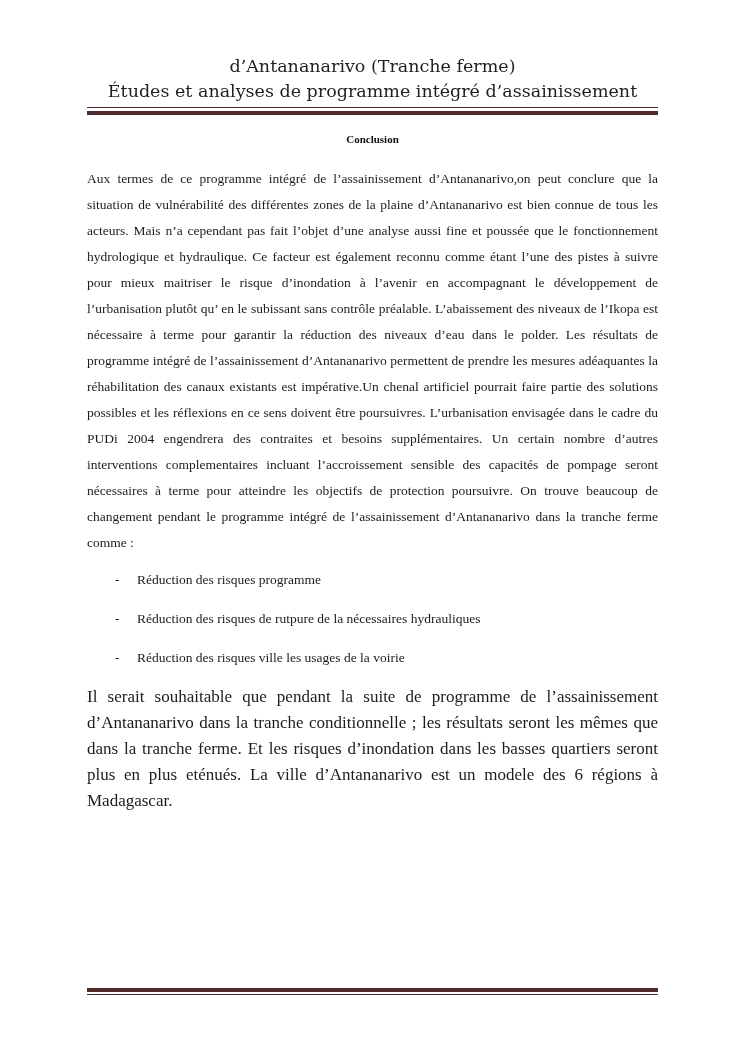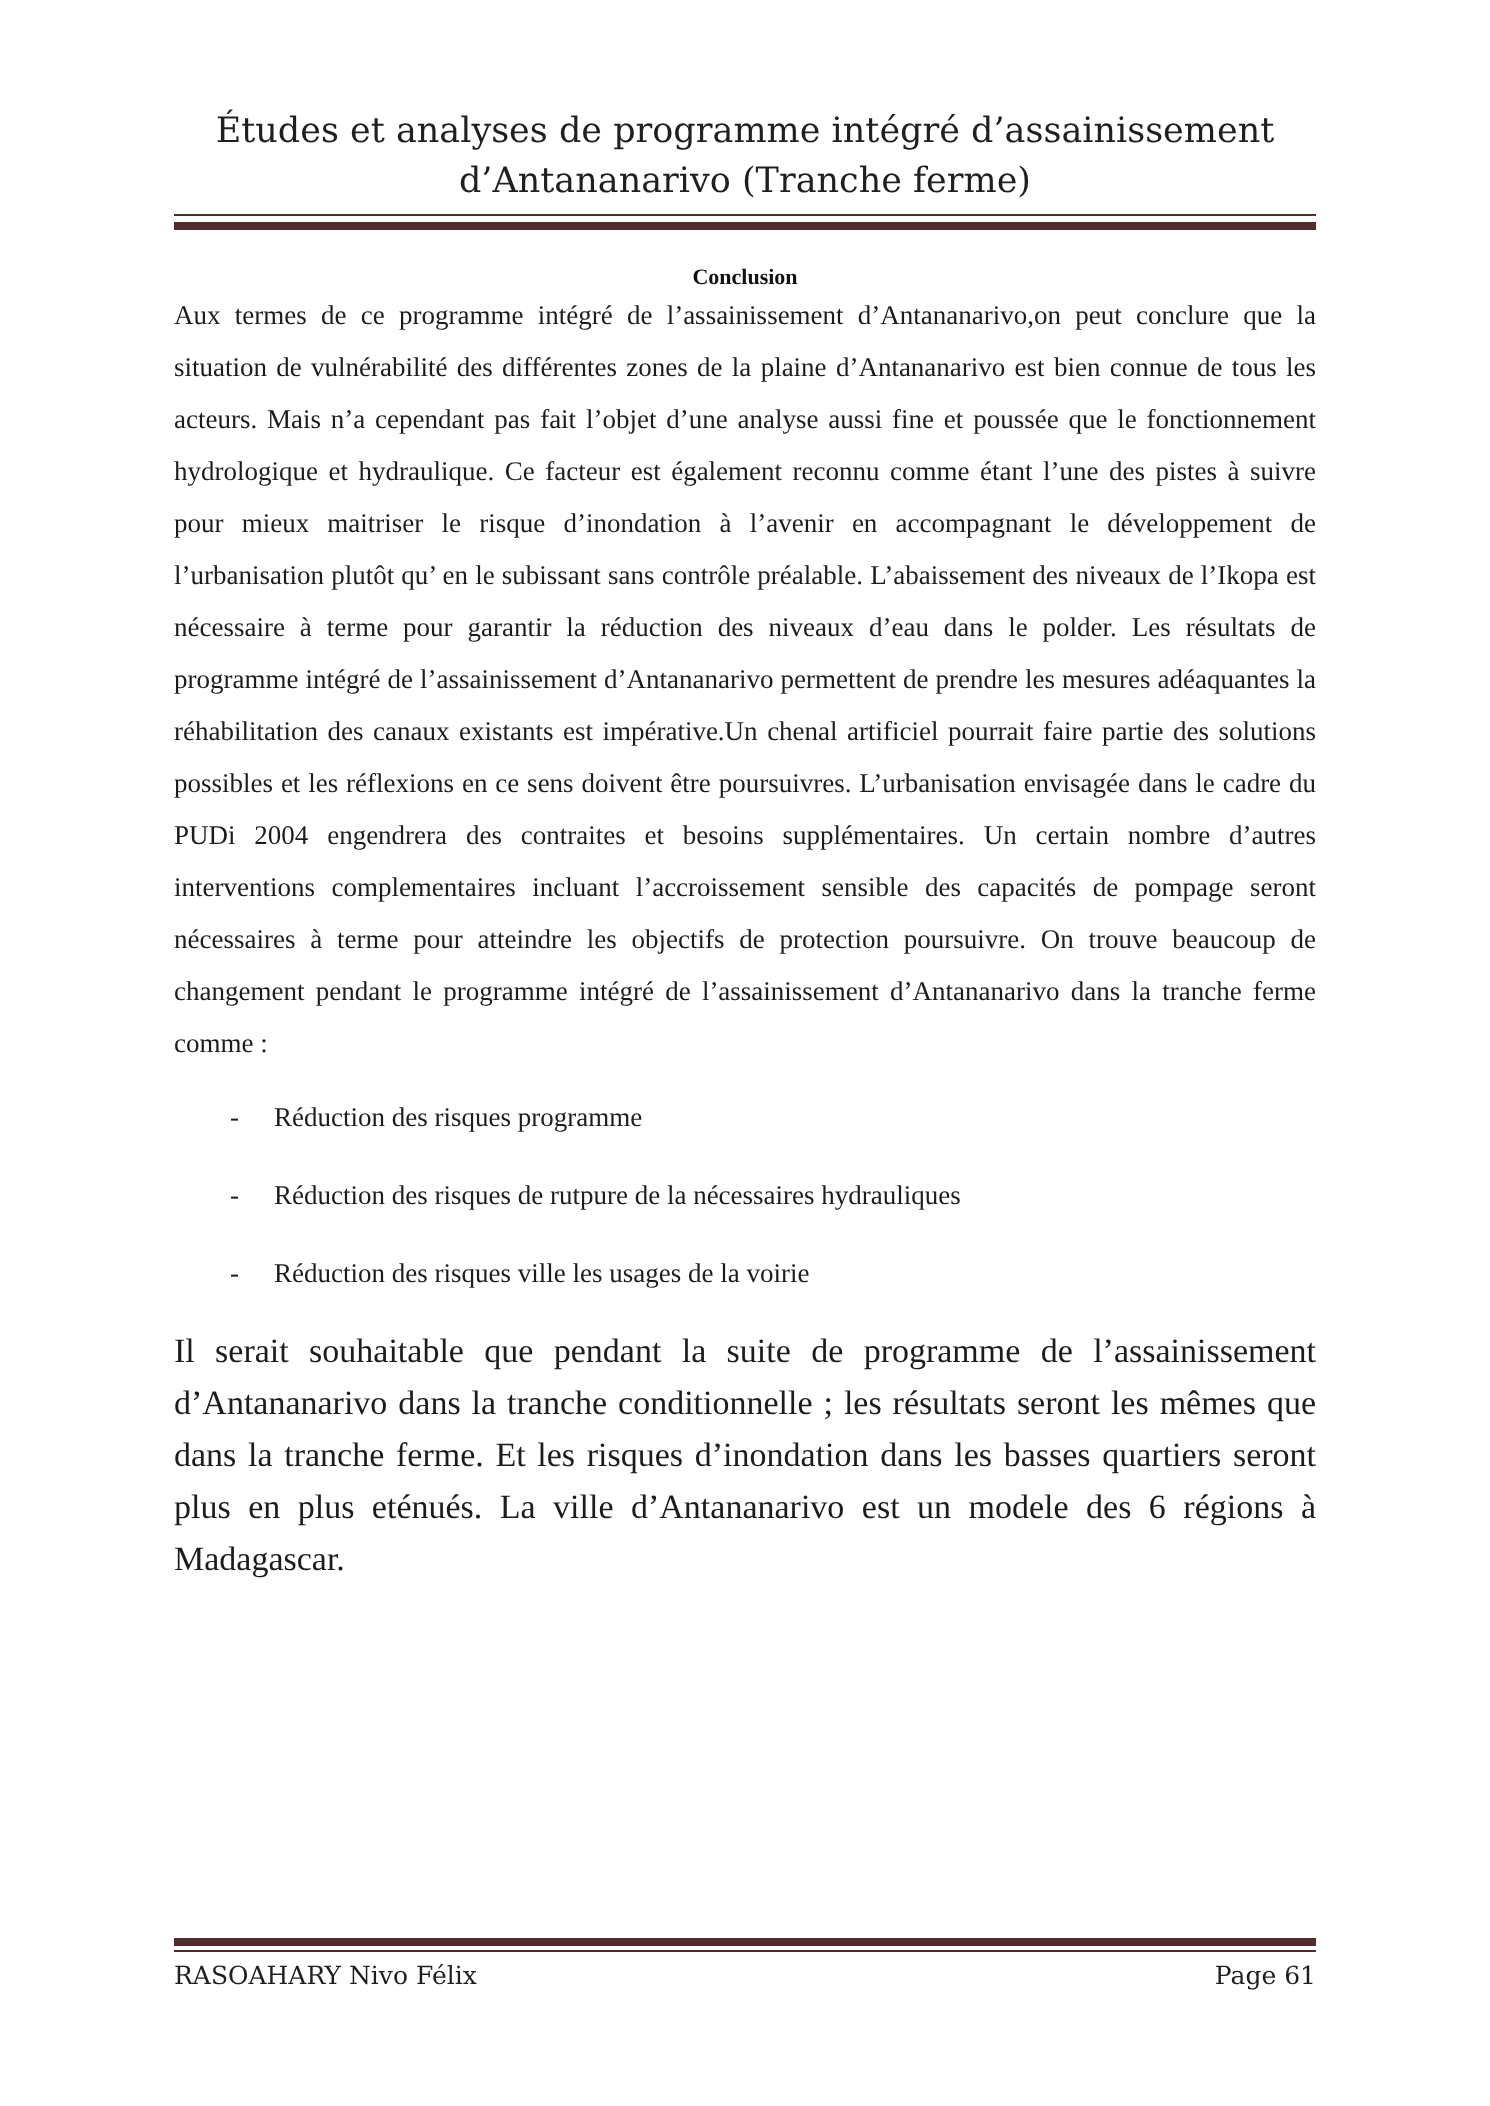"Études et analyses de programme" div { order: before "d’Antananarivo (Tranche ferme)" -> after "d’Antananarivo (Tranche ferme)" }
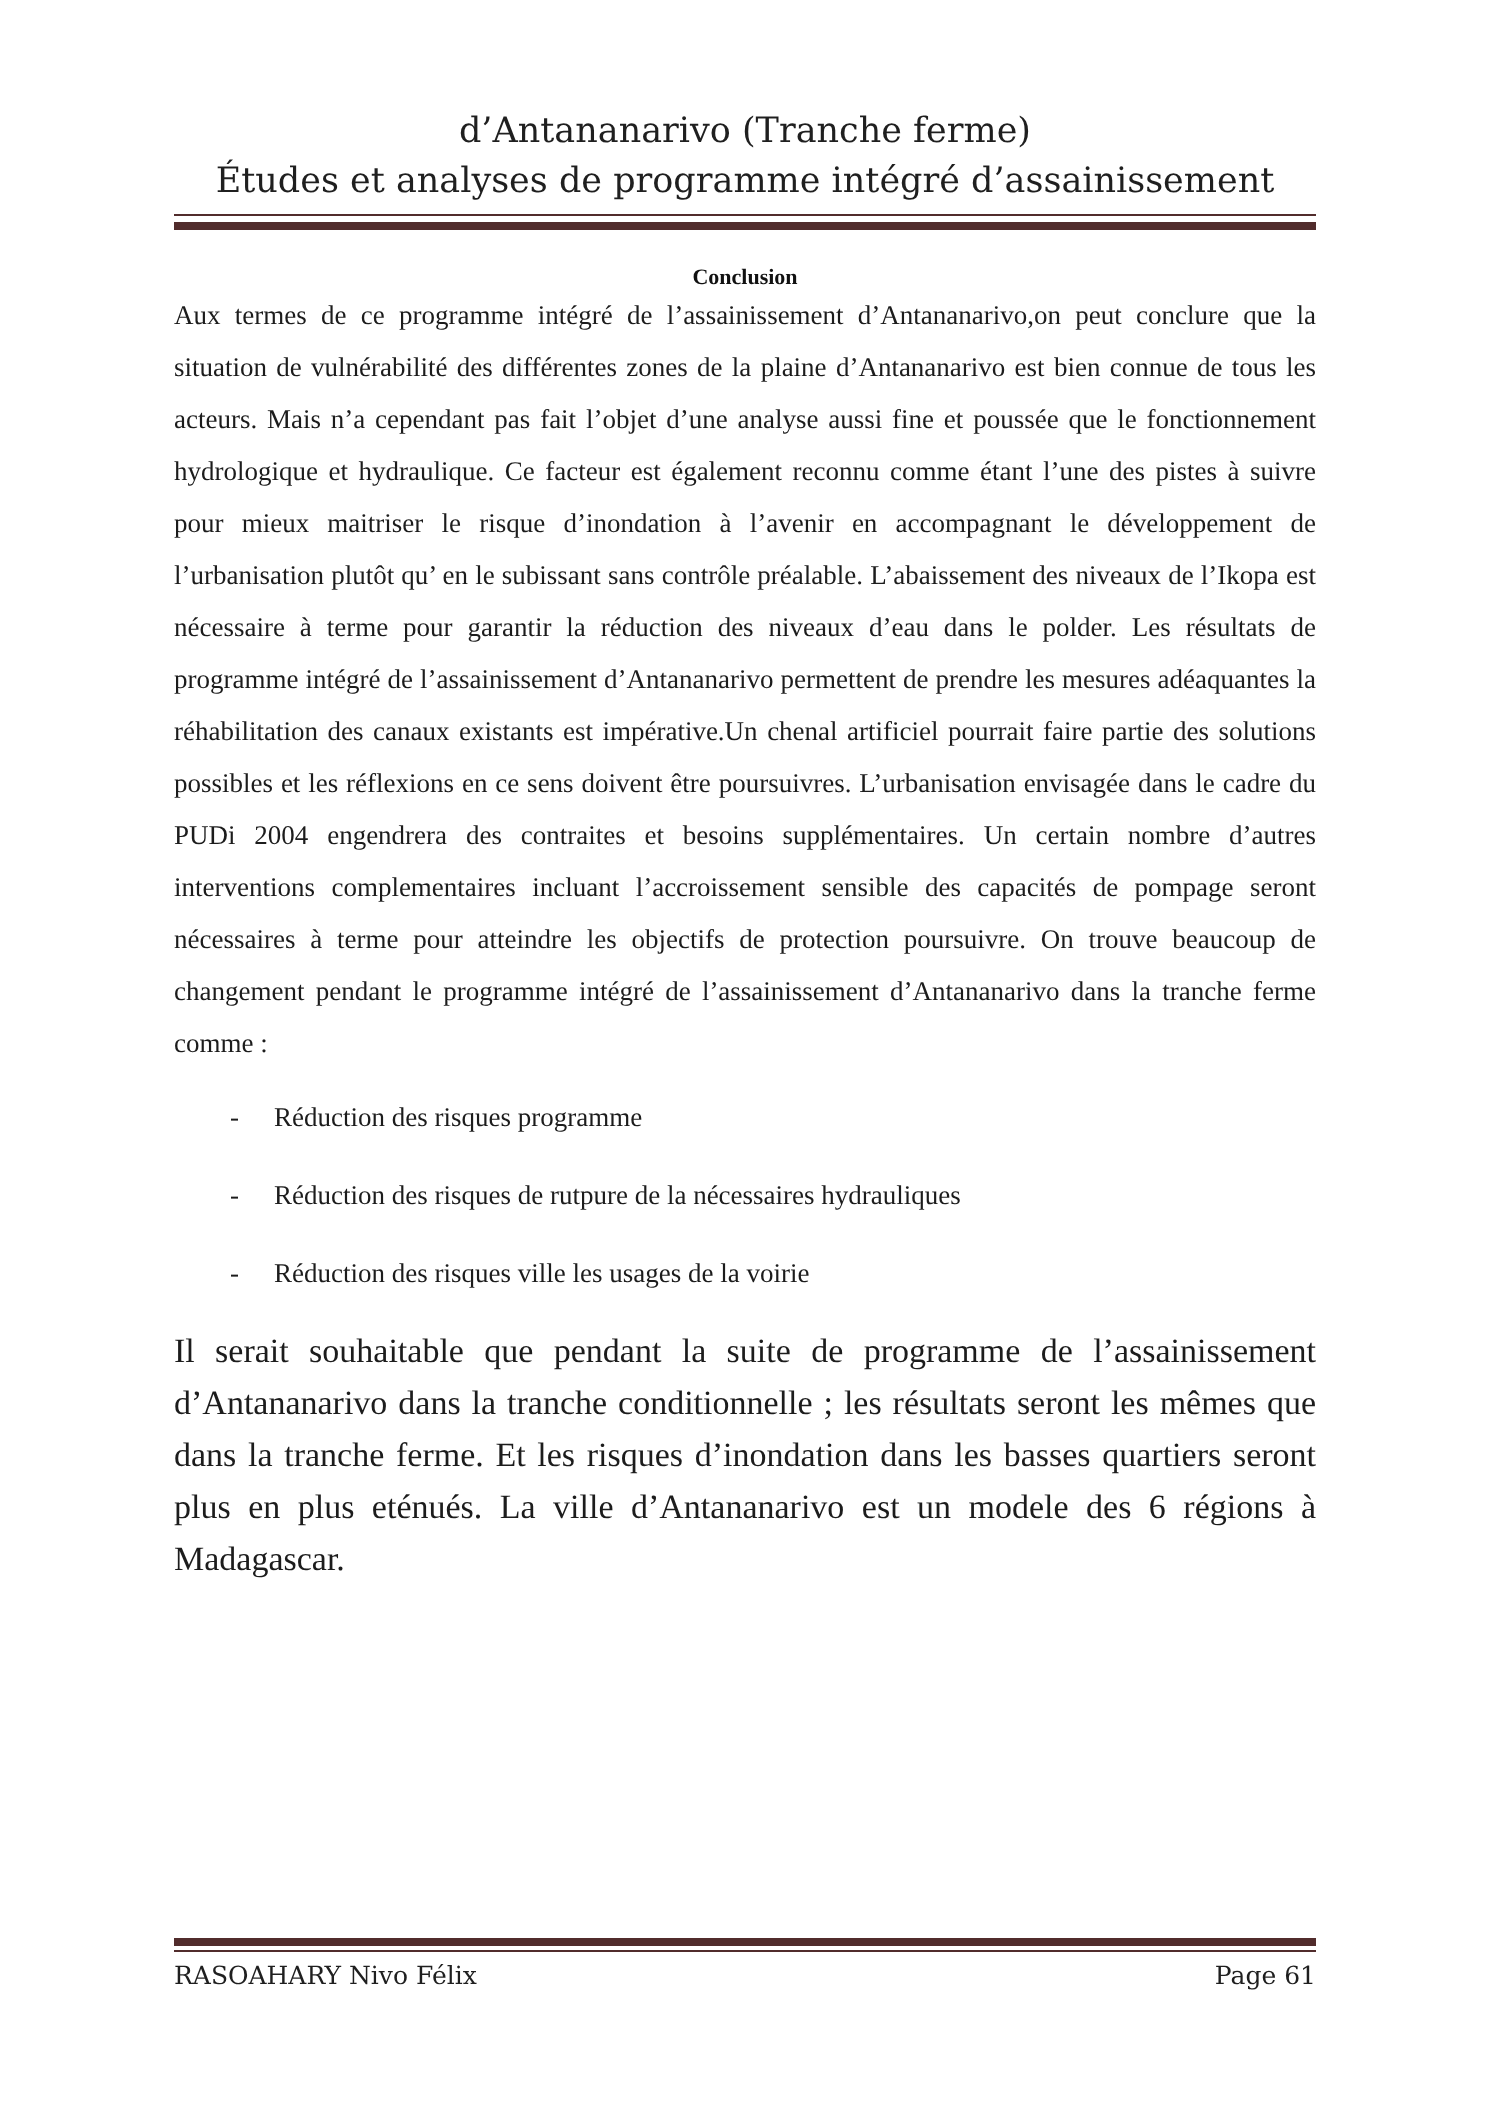"Aux termes de ce programme" .body-paragraph { margin-top: none -> 21px }
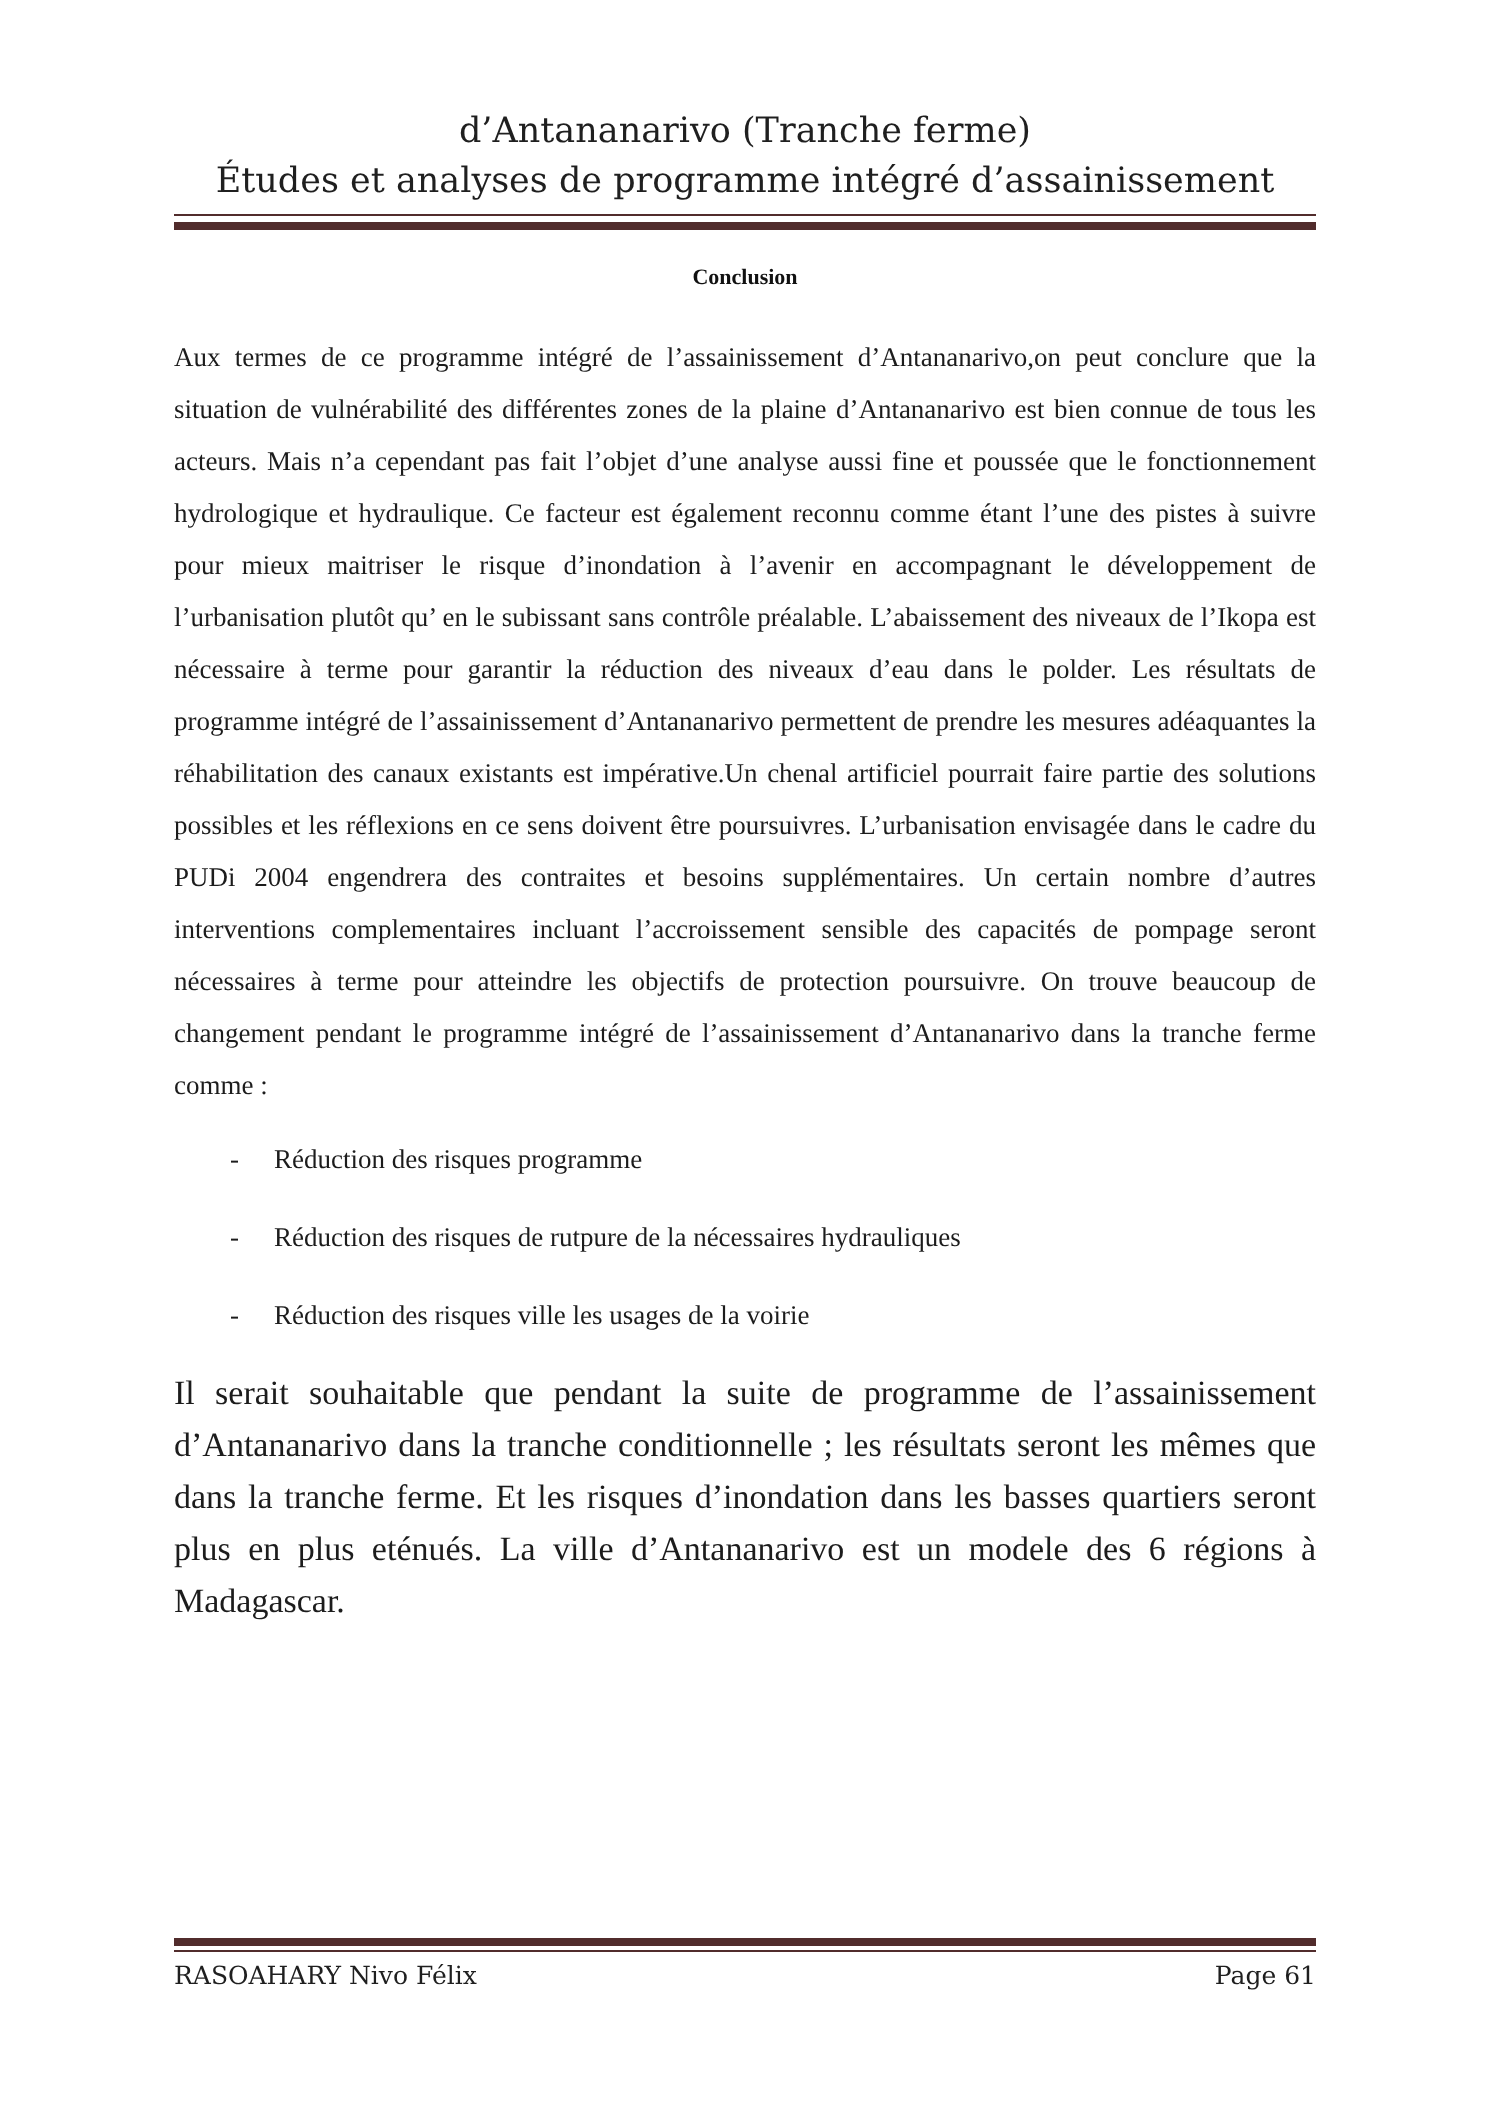"RASOAHARY Nivo Félix" div.footer-row { html: <div> <span>RASOAHARY Nivo Félix</span> <span>Page 61</span> </div> -> none }
